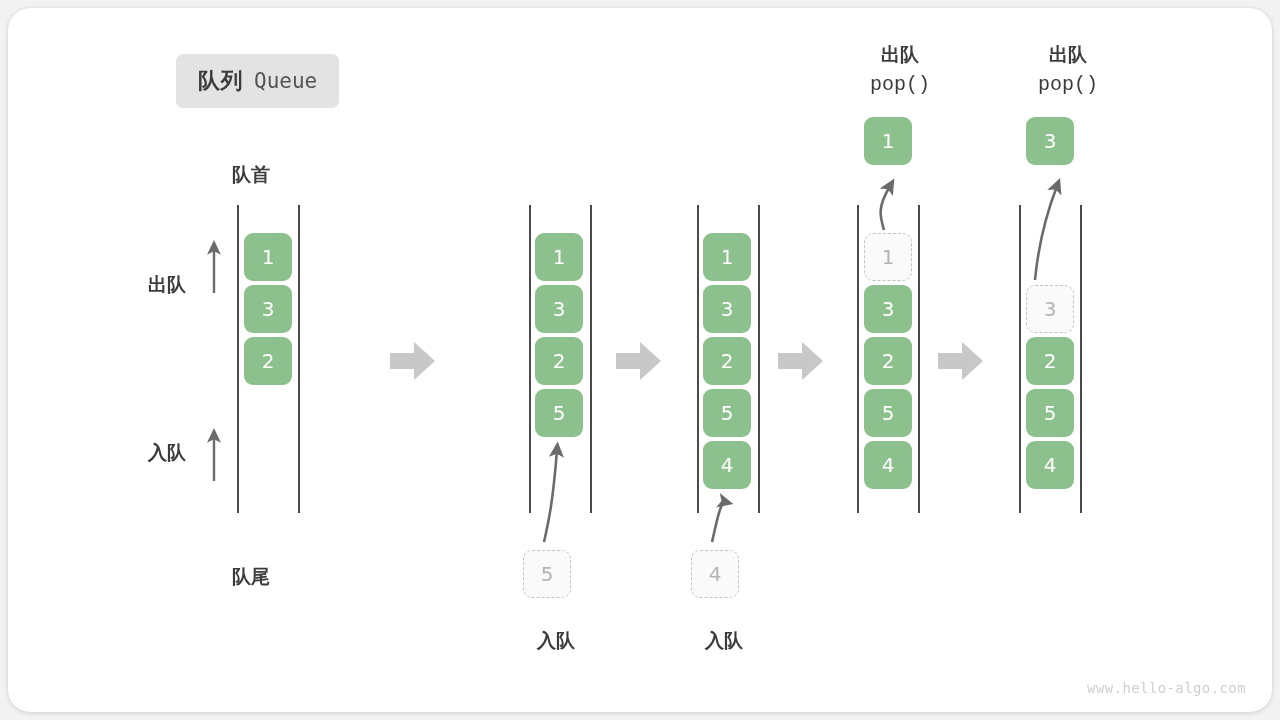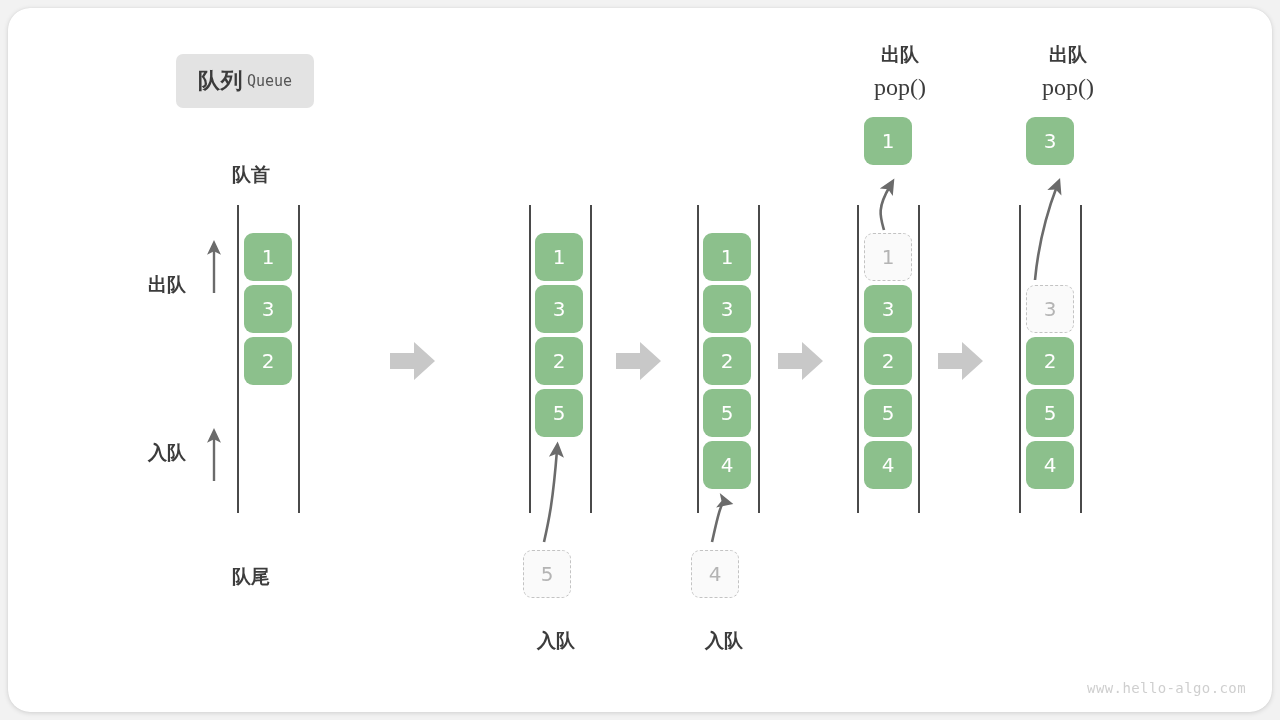"队列" .title-chip { gap: 4px -> 11px }
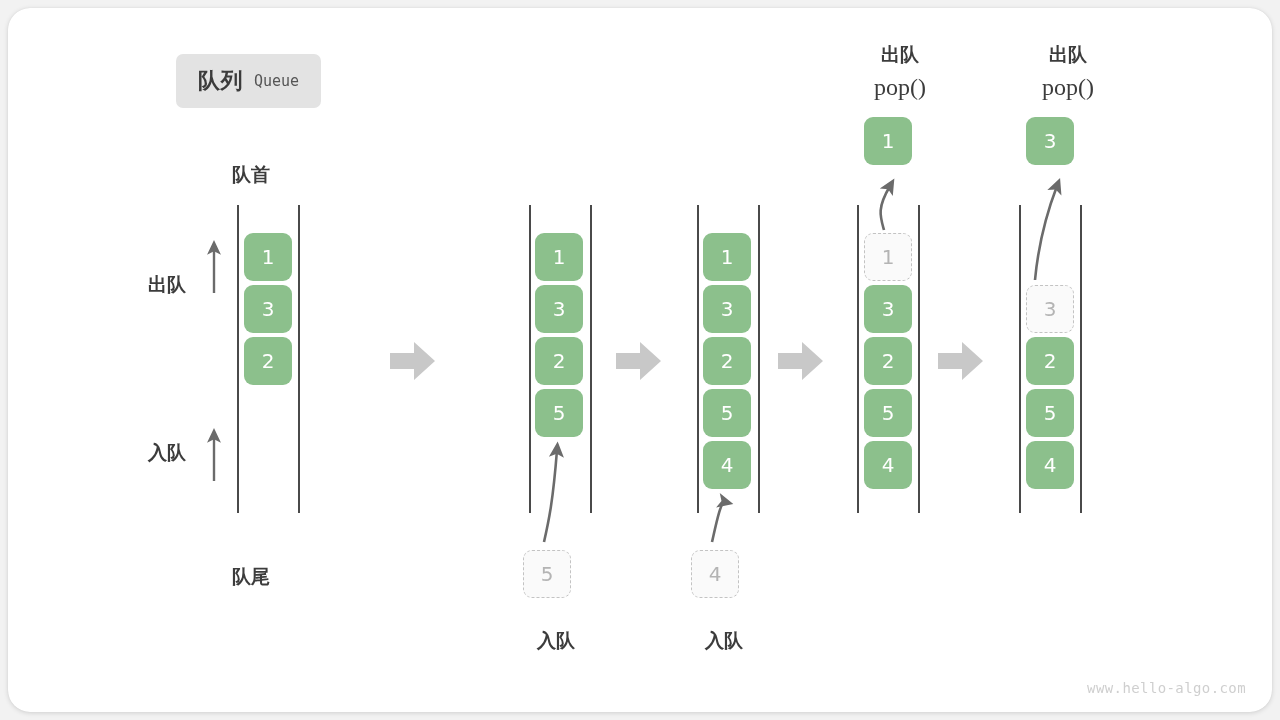"Queue" .title-en { font-size: 15px -> 21px }
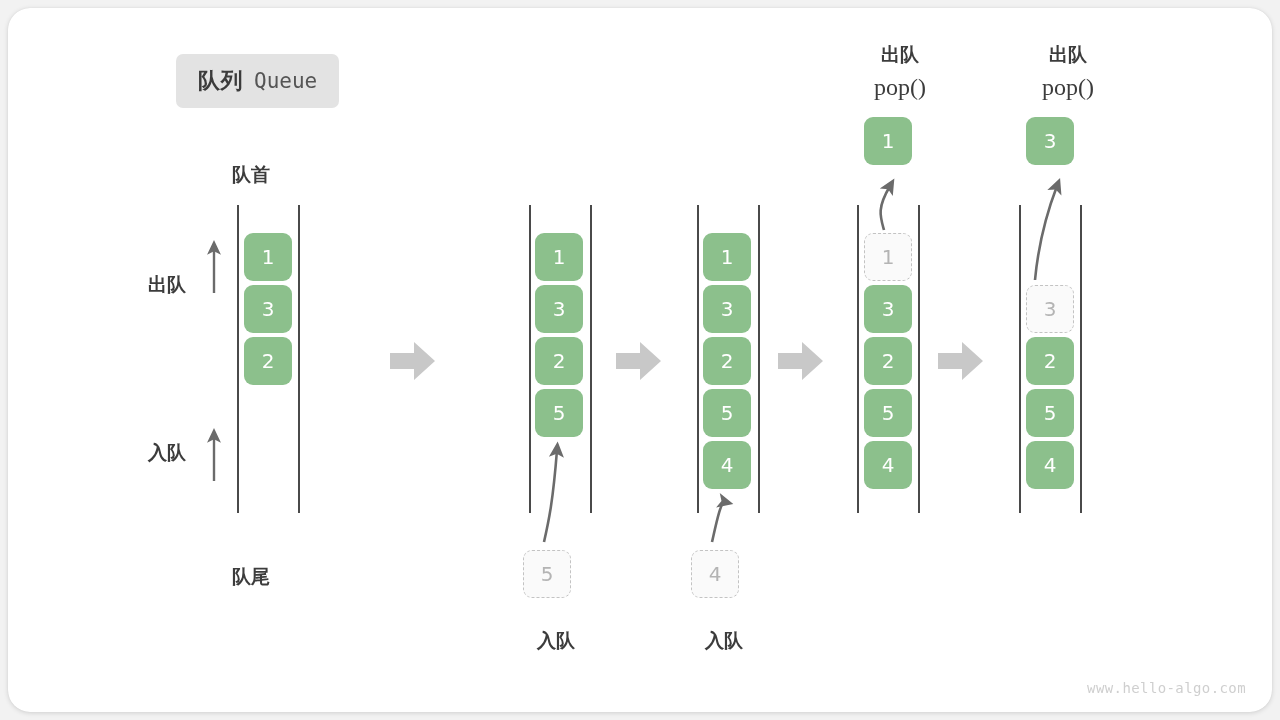"pop()" .op-label .op-code { font-family: Liberation Serif, serif -> Liberation Mono, monospace; font-size: 24px -> 20px }
